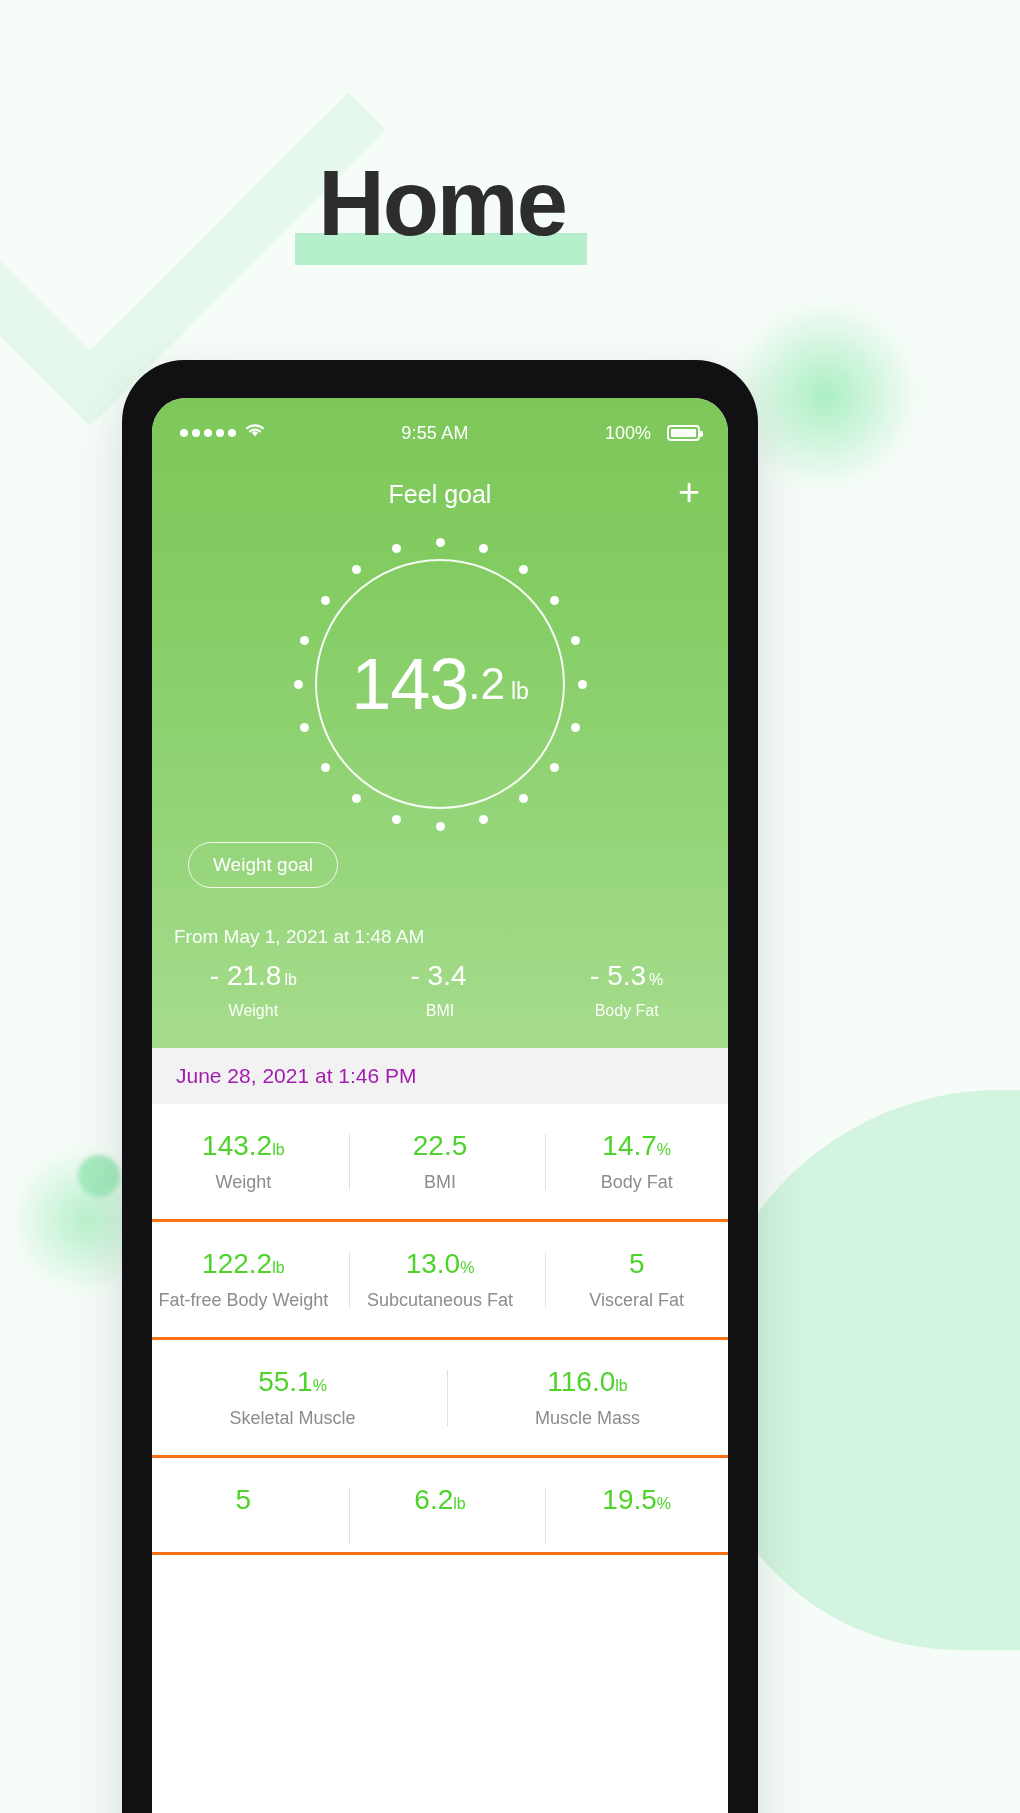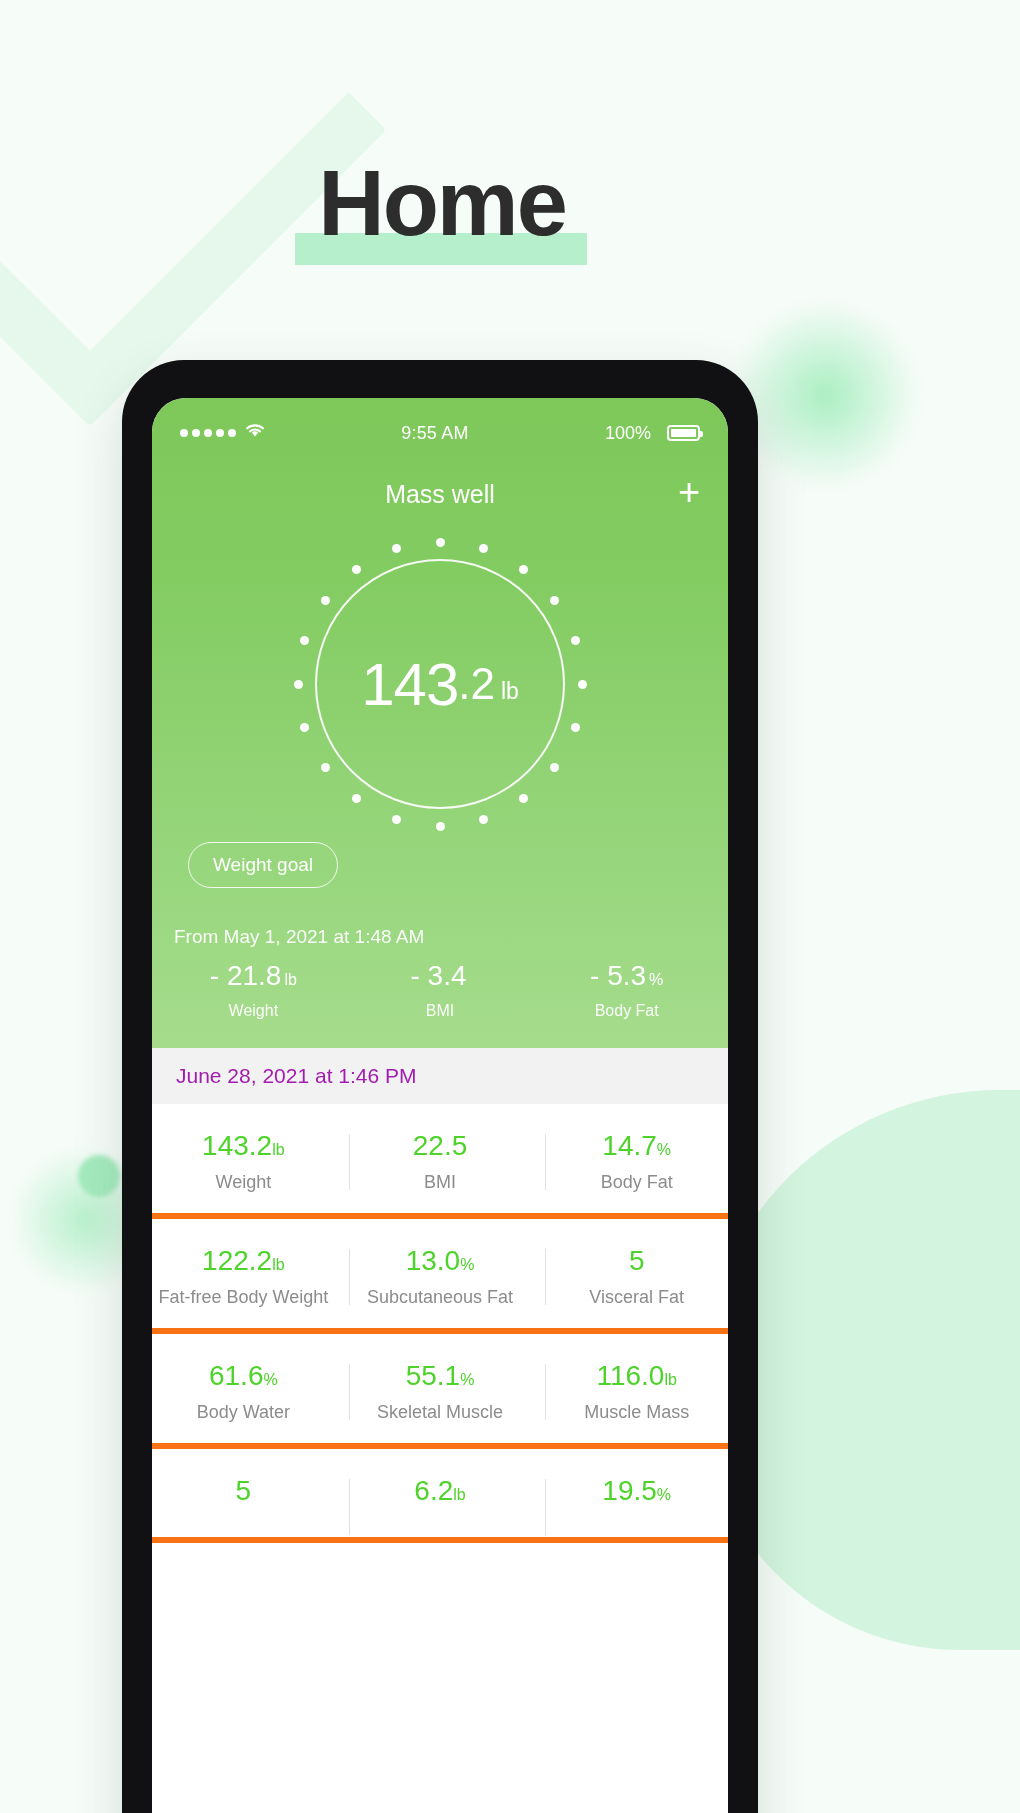"Mass well" div.hero-title { text: Mass well -> Feel goal }
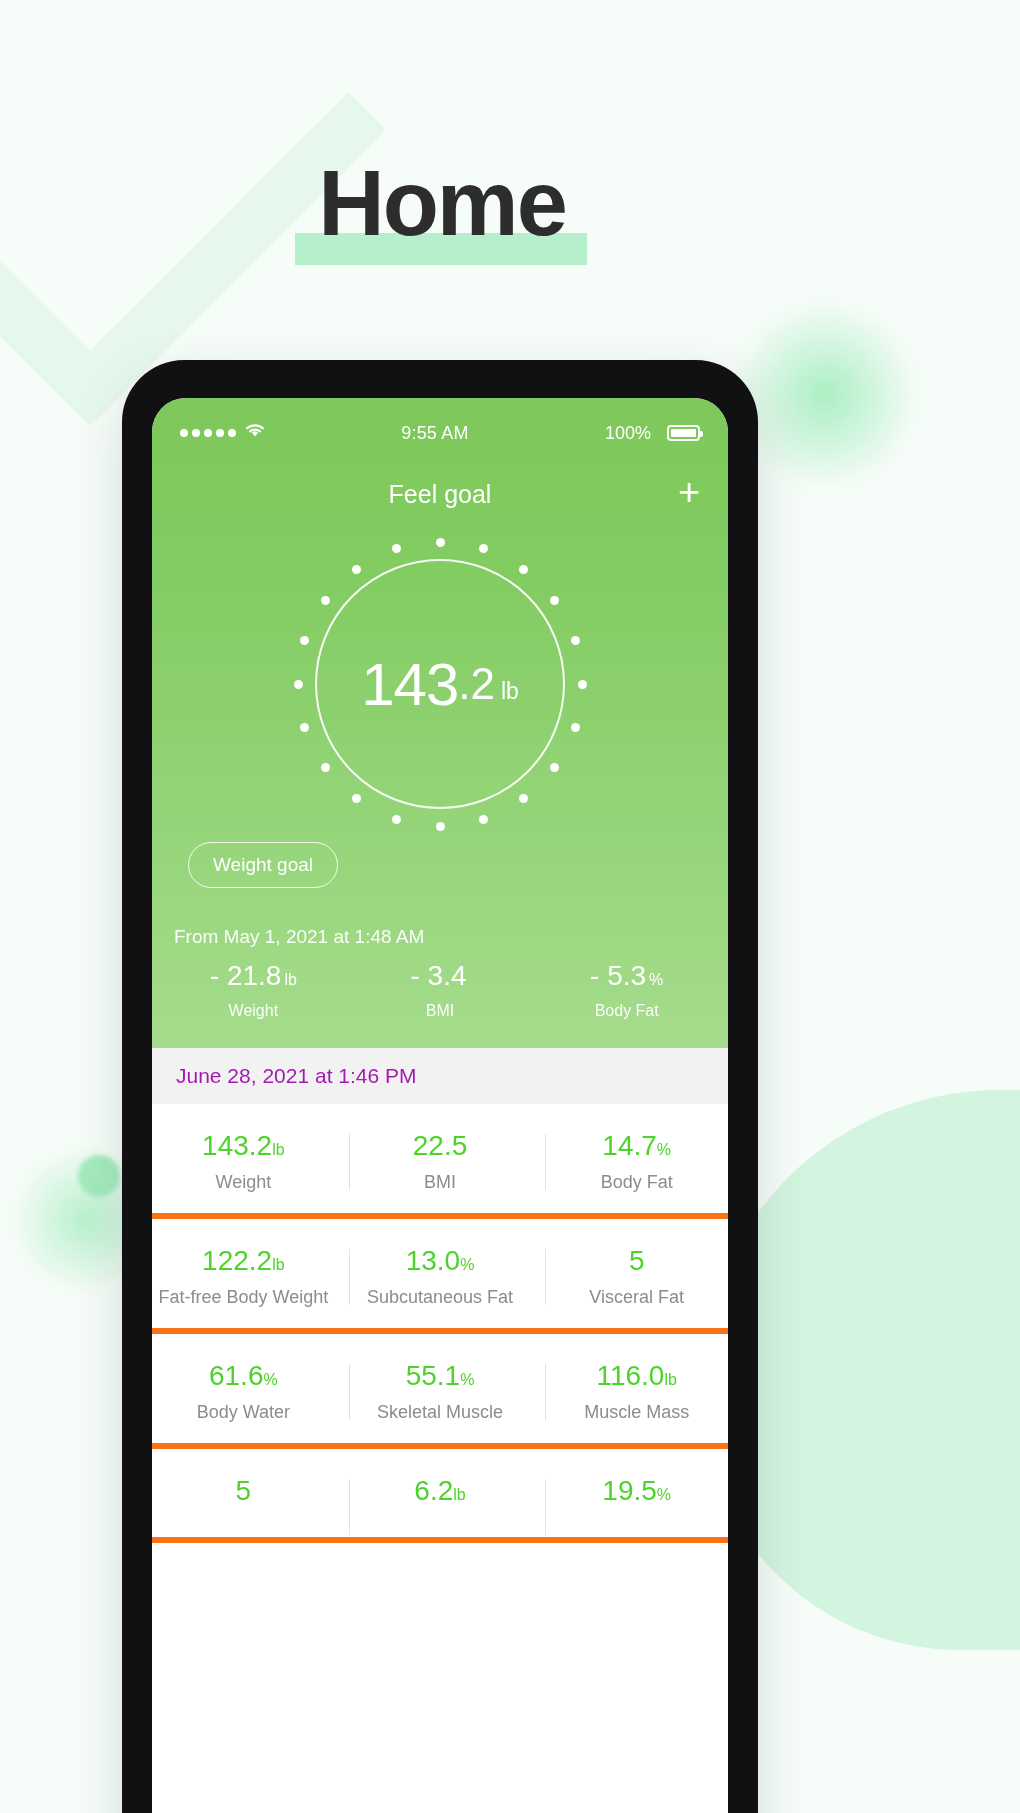"143" .dv-int { font-size: 60px -> 72px }
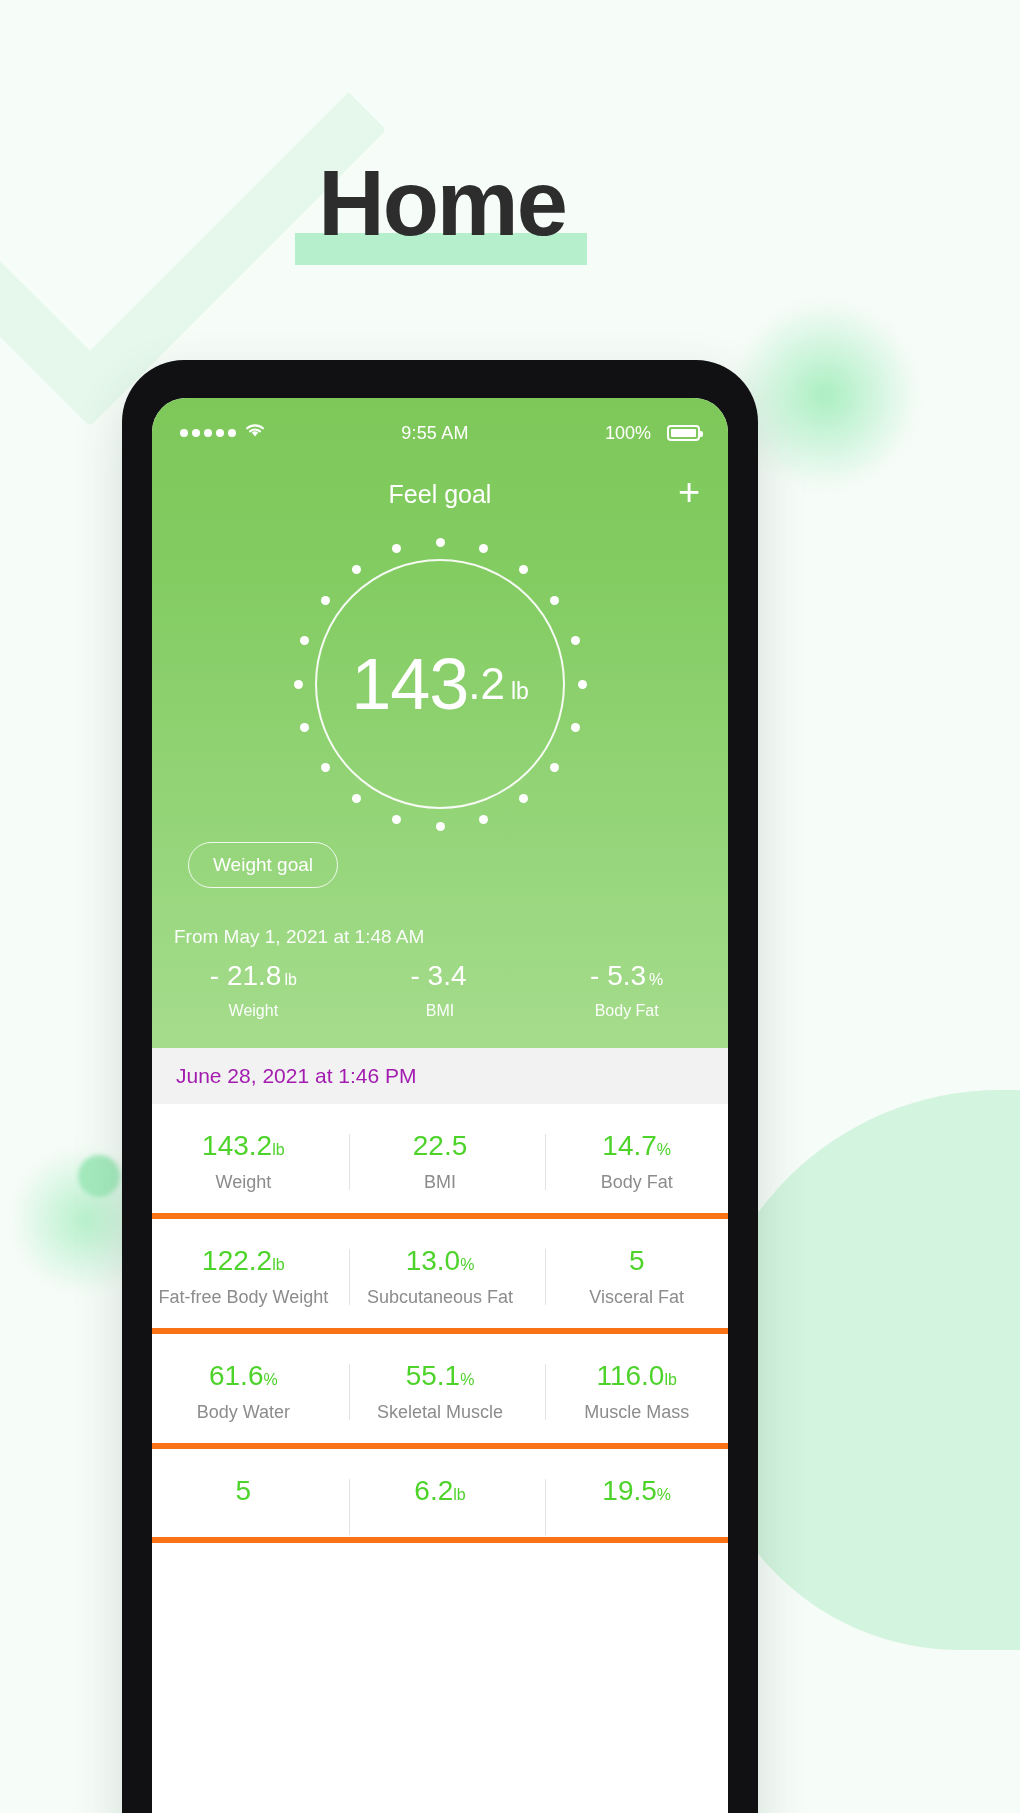"143.2lb" .metric-row { border-bottom: 6px solid #f97316 -> 3px solid #f97316; padding: 26px 0 20px 0 -> 26px 0 26px 0 }
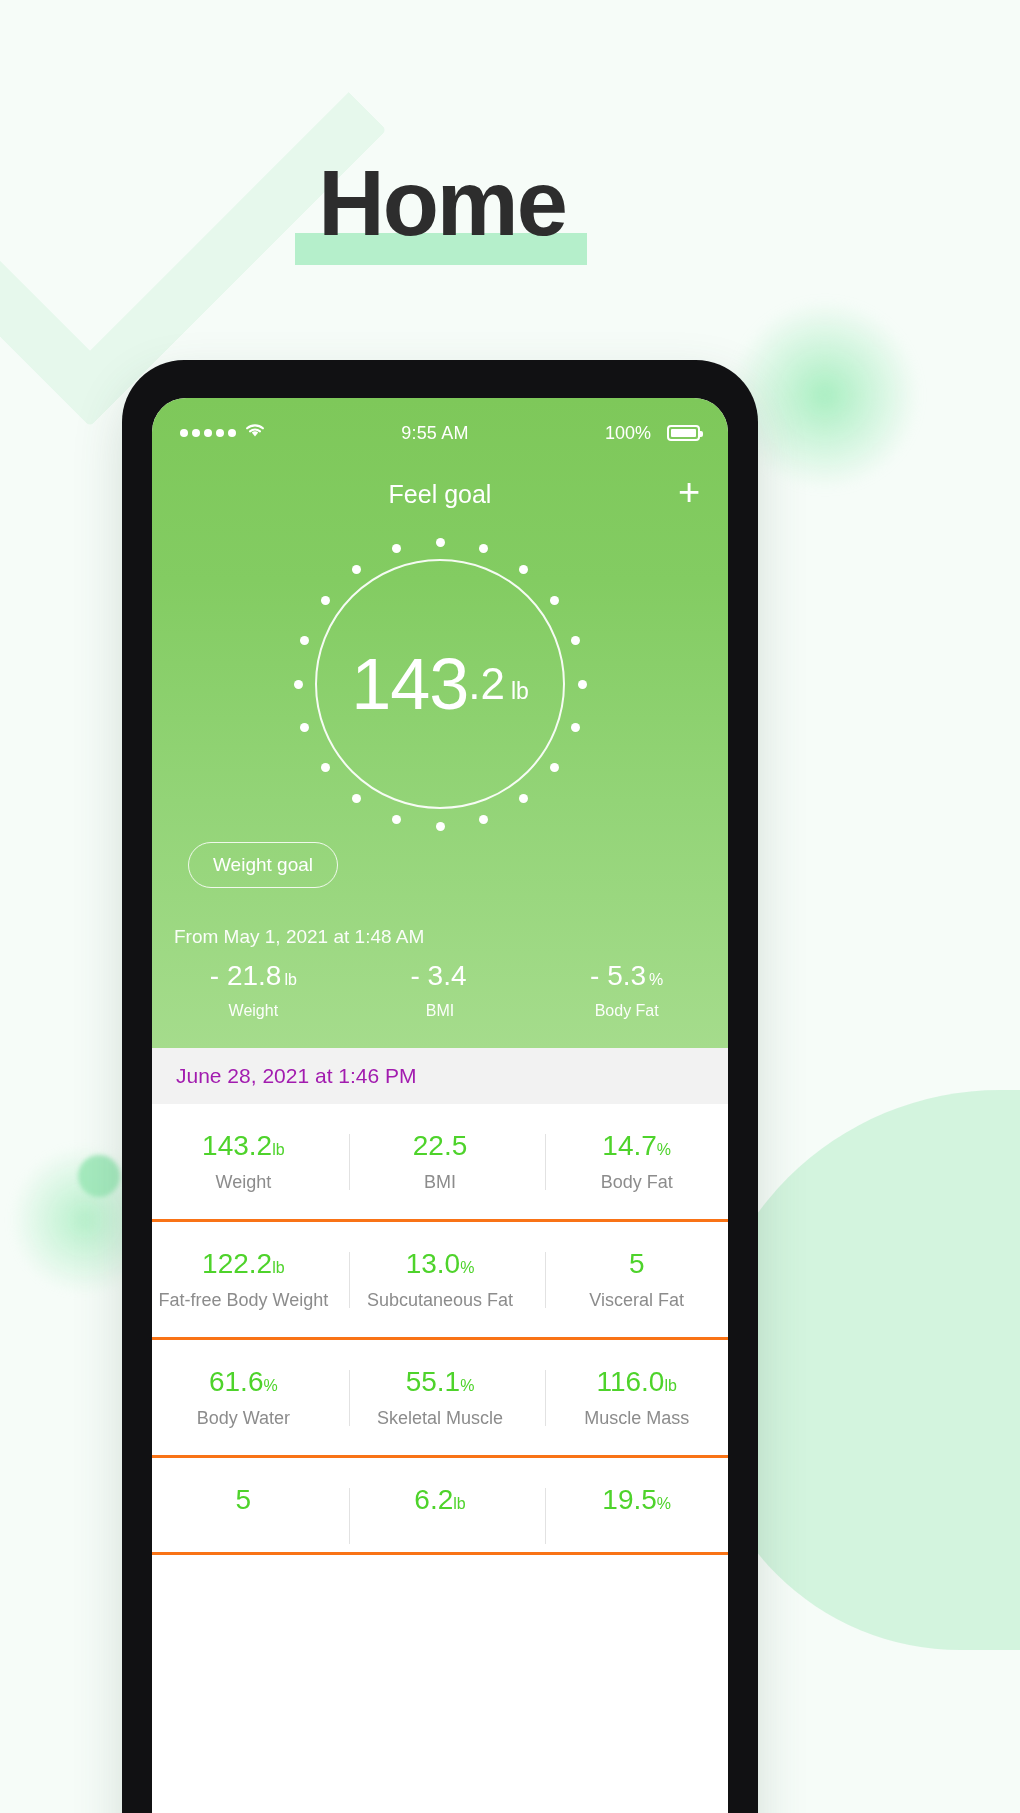"61.6%" div.metric-cell { html: <div> <div>61.6<small>%</small></div> <div>Body Water</div> </div> -> none }
